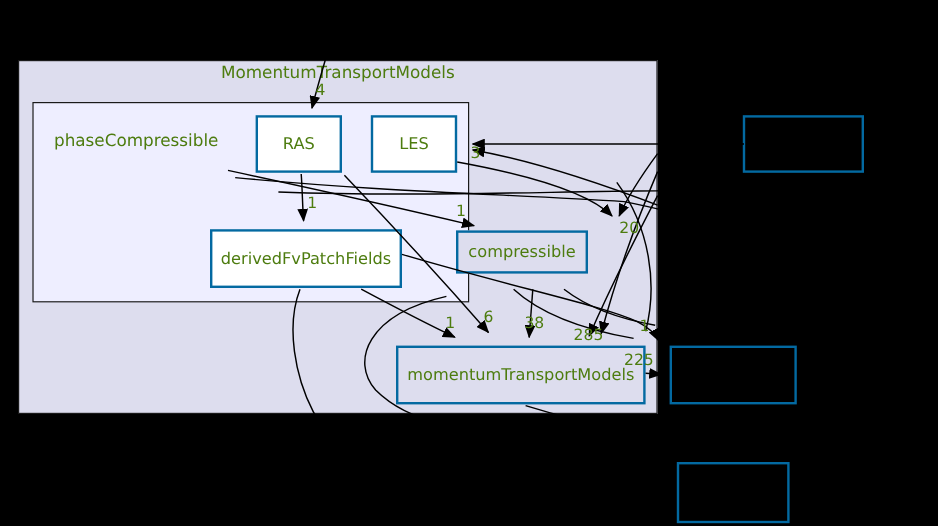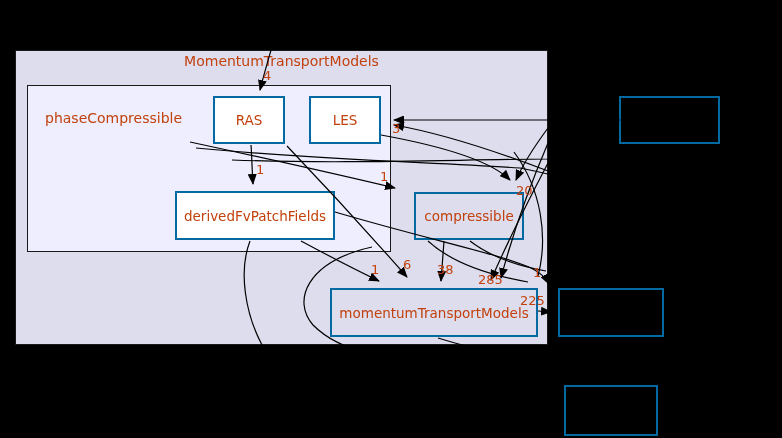"MomentumTransportModels" #stage { color: #c2410c -> #4d7c0f }
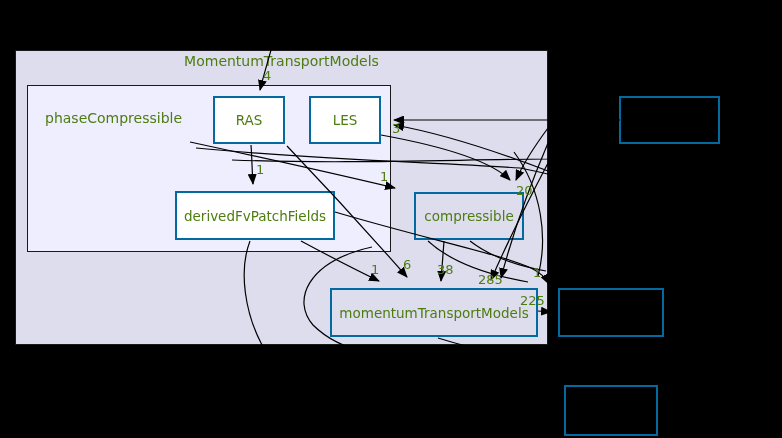"compressible" #comp { height: 48px -> 36px; left: 414px -> 380px }
